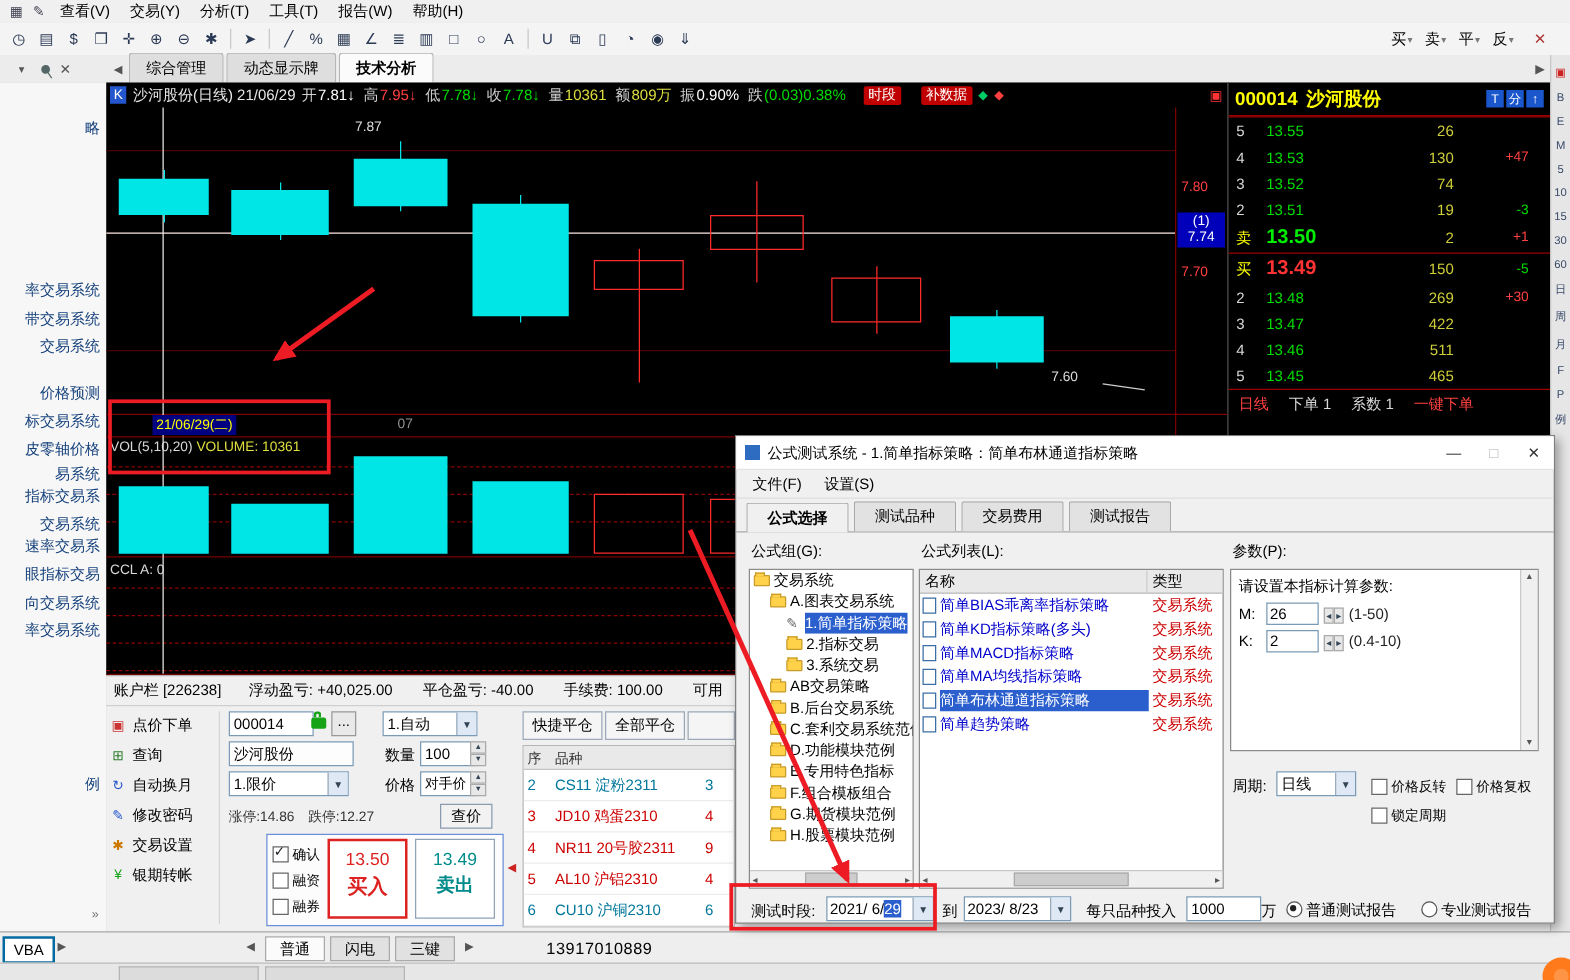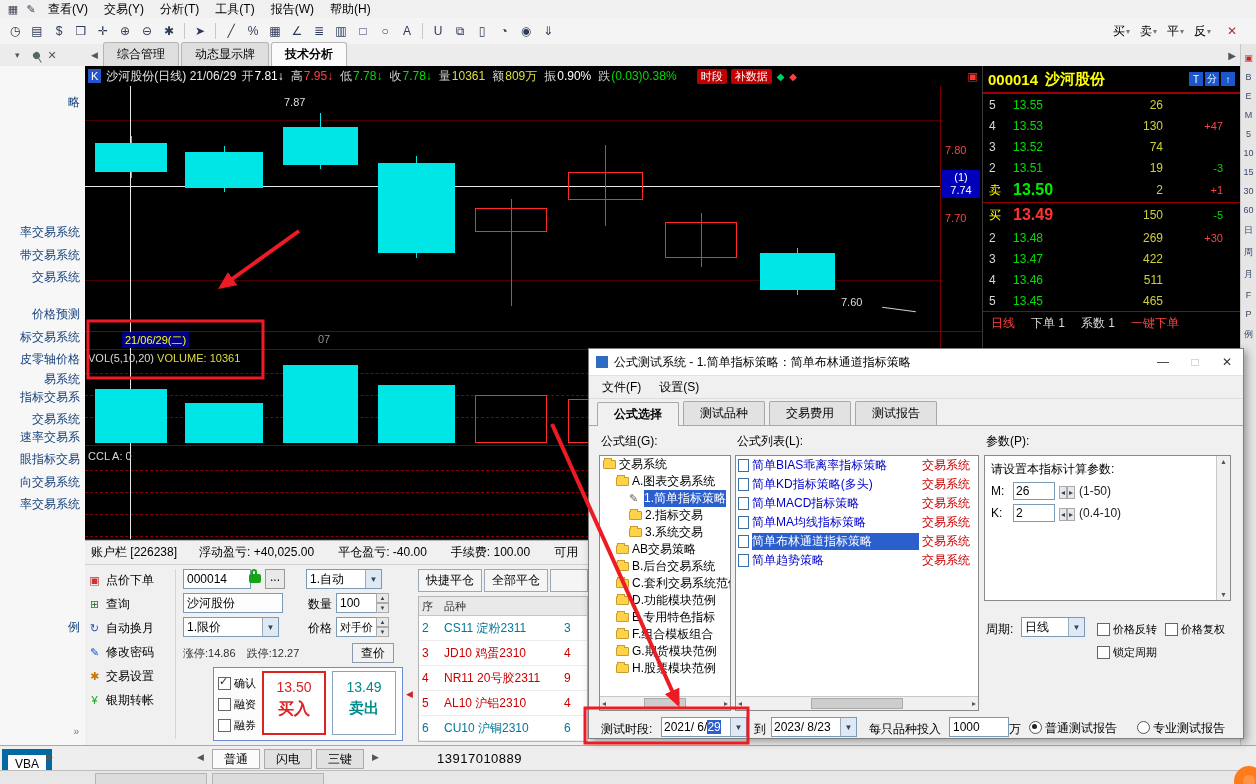"时段" span { gap: 4px -> 16px; margin-left: 14px -> 8px }
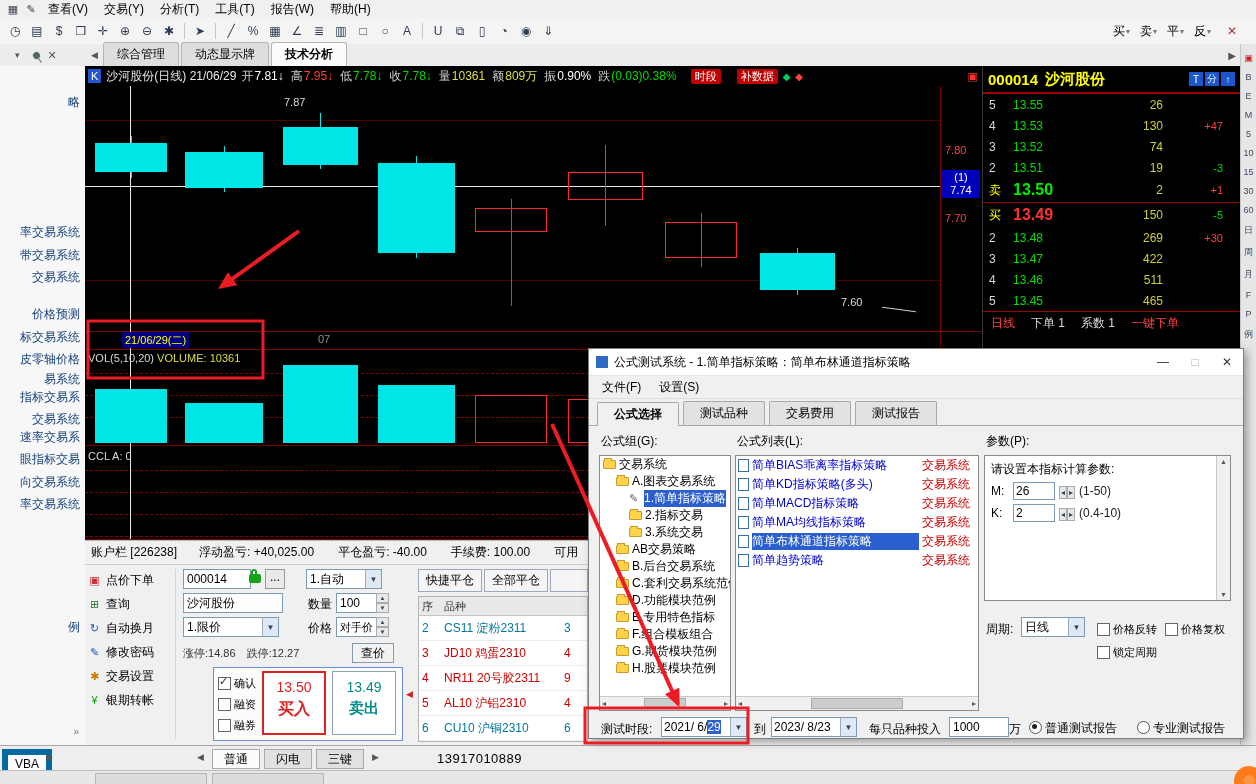"名称" div.lb-head { html: none -> <div> <span>名称</span> <span>类型</span> </div> }
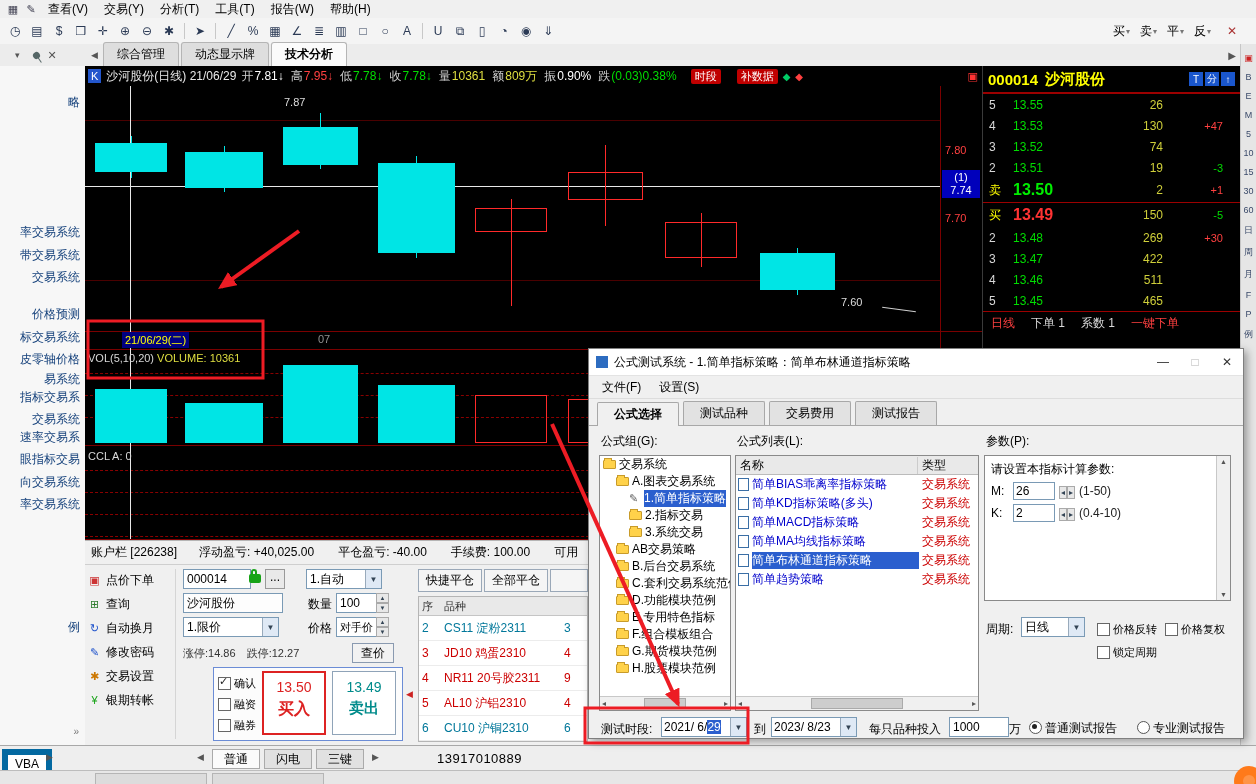"VBA" .vba-tab { border: 6px solid #0369a1 -> 2px solid #0369a1 }
